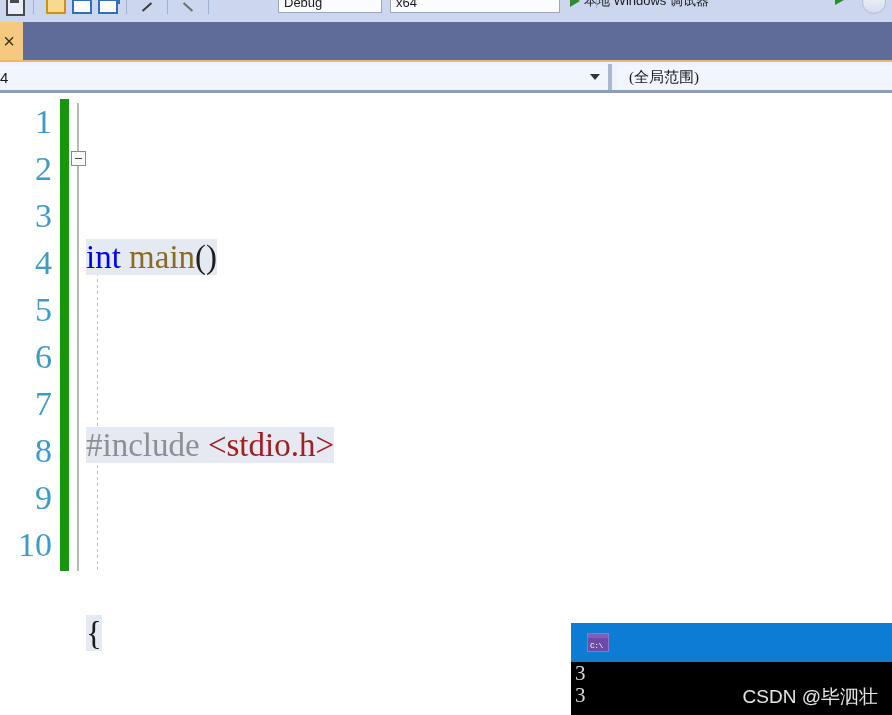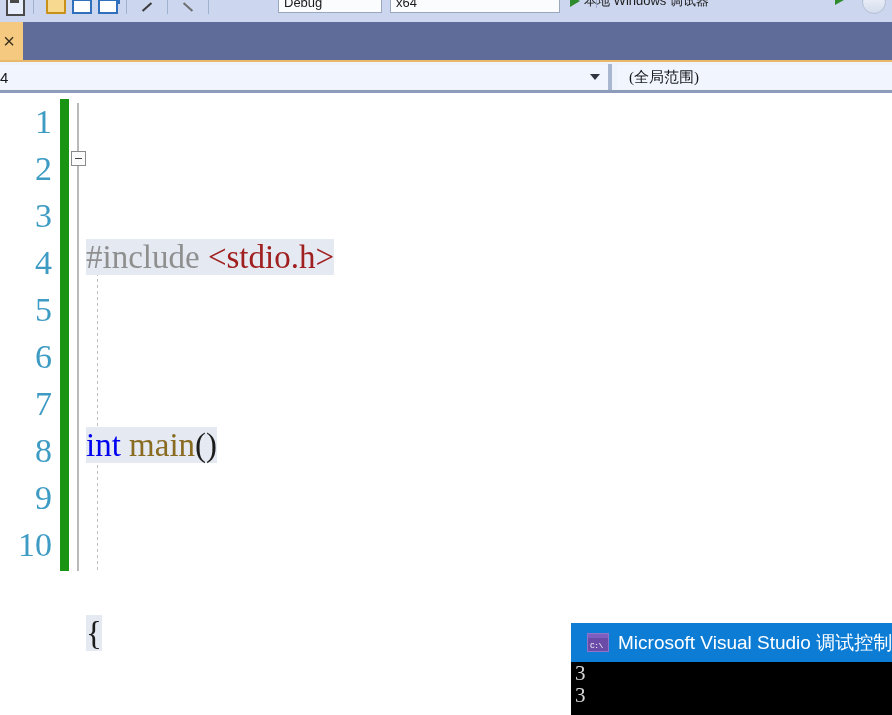"#include <stdio.h>" div.cl { order: before "int main()" -> after "int main()" }
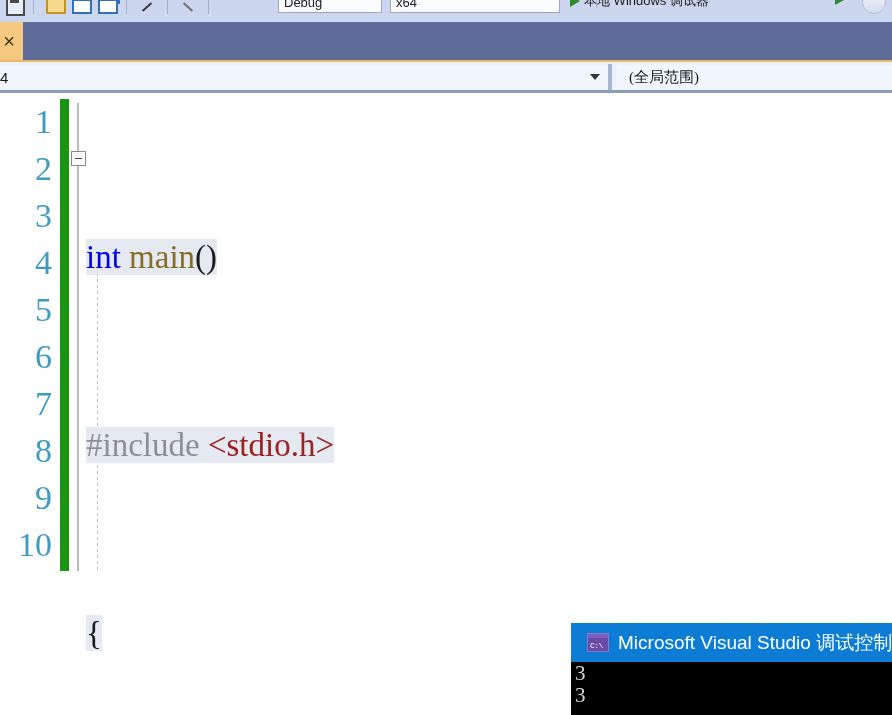"Microsoft Visual Studio 调试控制" span.console-name { html: <span>Microsoft Visual Studio 调试控制</span> -> none }
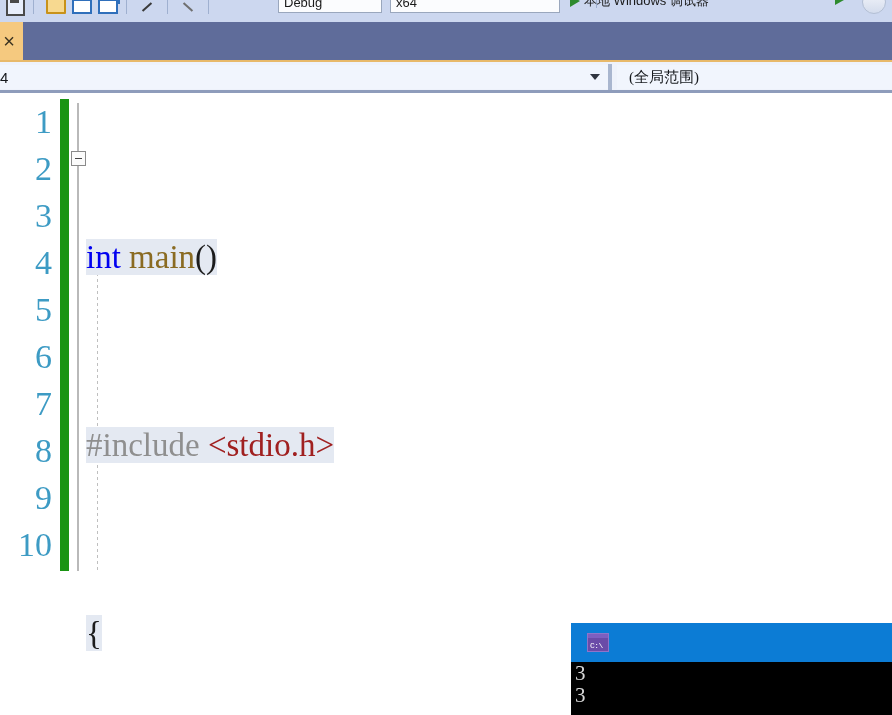"CSDN @毕泗壮" div.watermark { html: none -> <div>CSDN @毕泗壮</div> }
